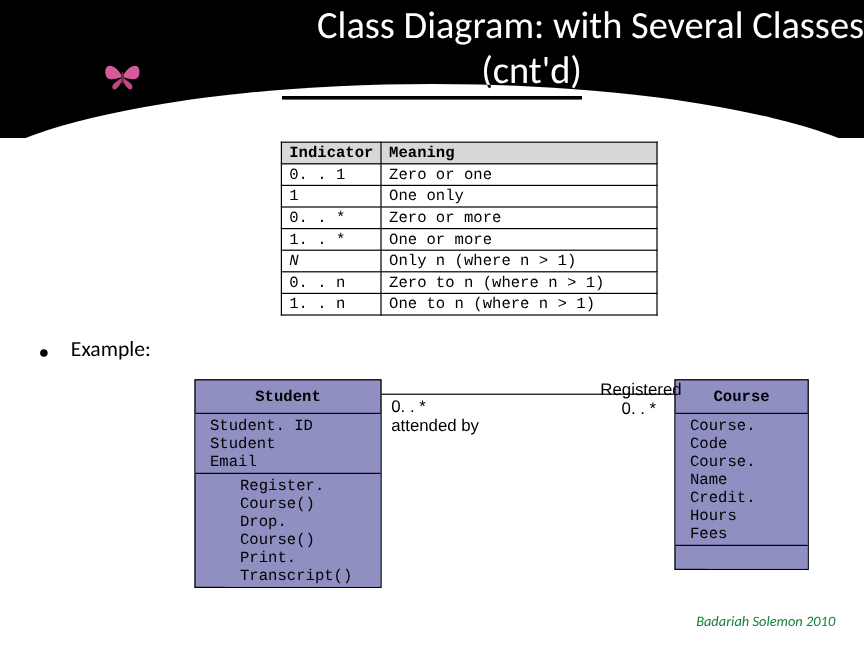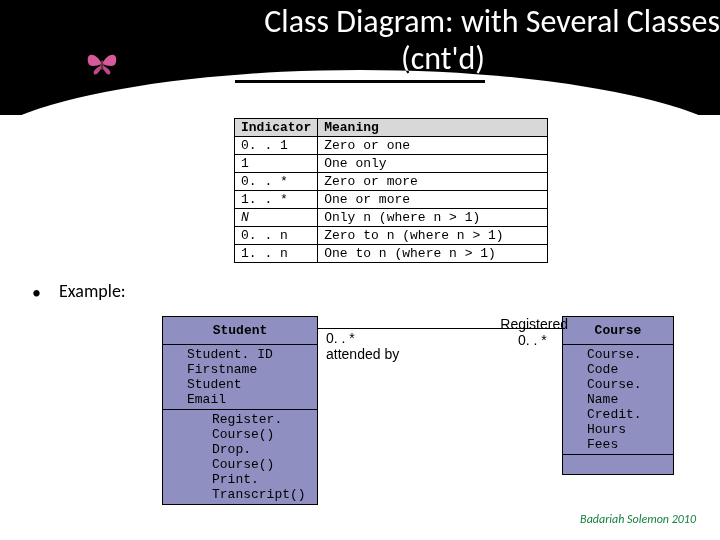"Student. ID" .classbox .compartment { padding: 2px 24px -> 2px 12px }
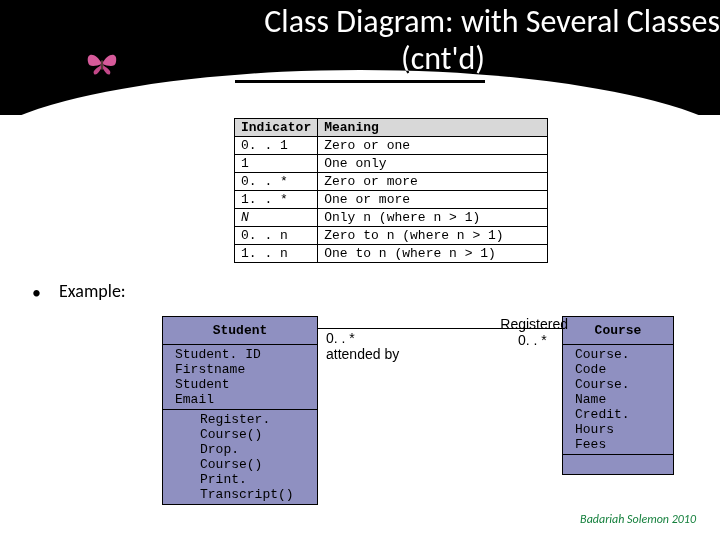"Firstname" div { html: <div>Firstname</div> -> none }
